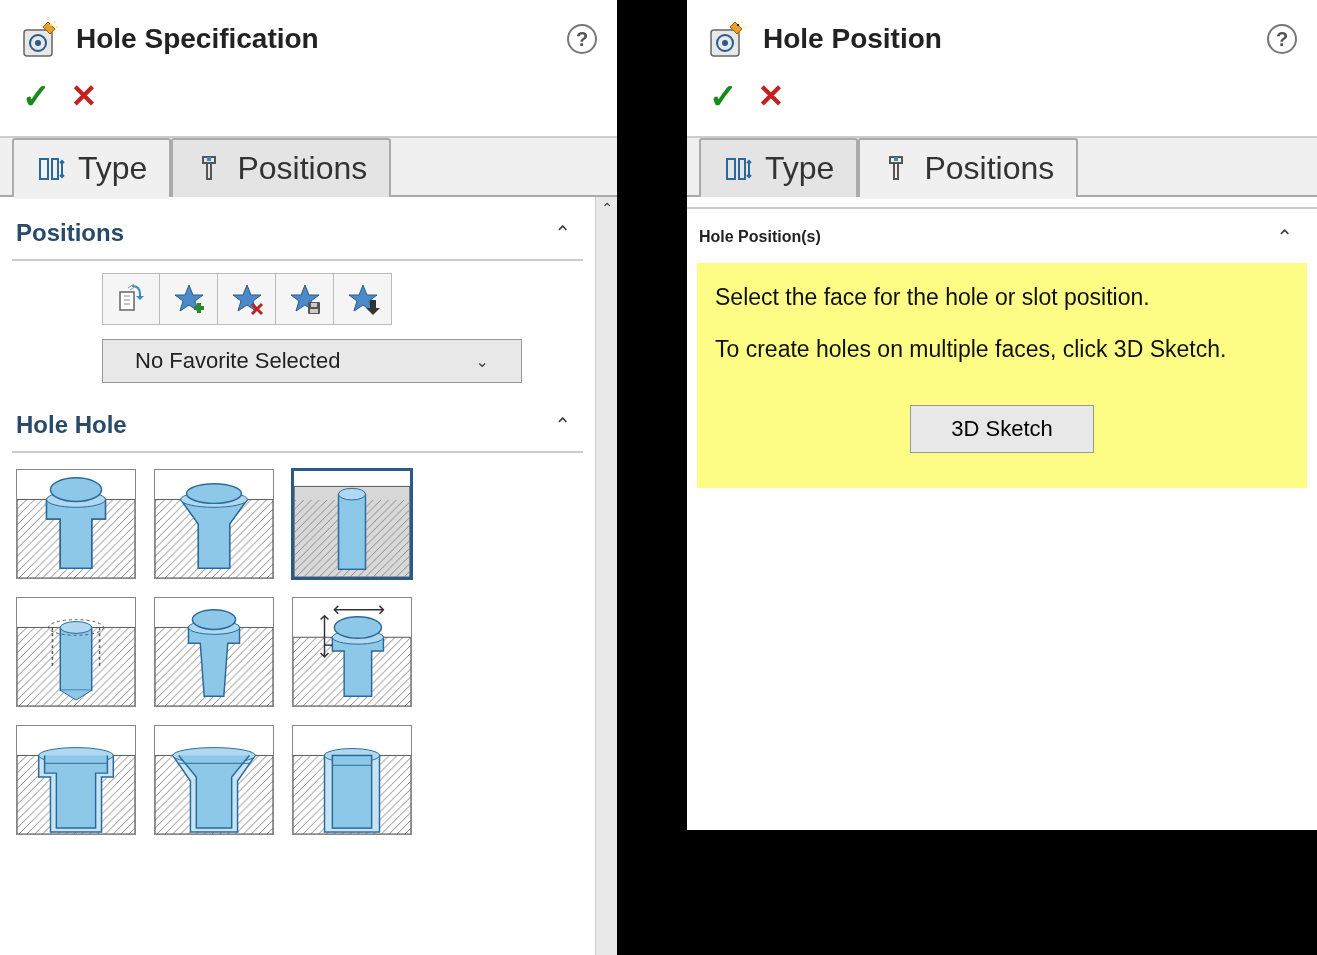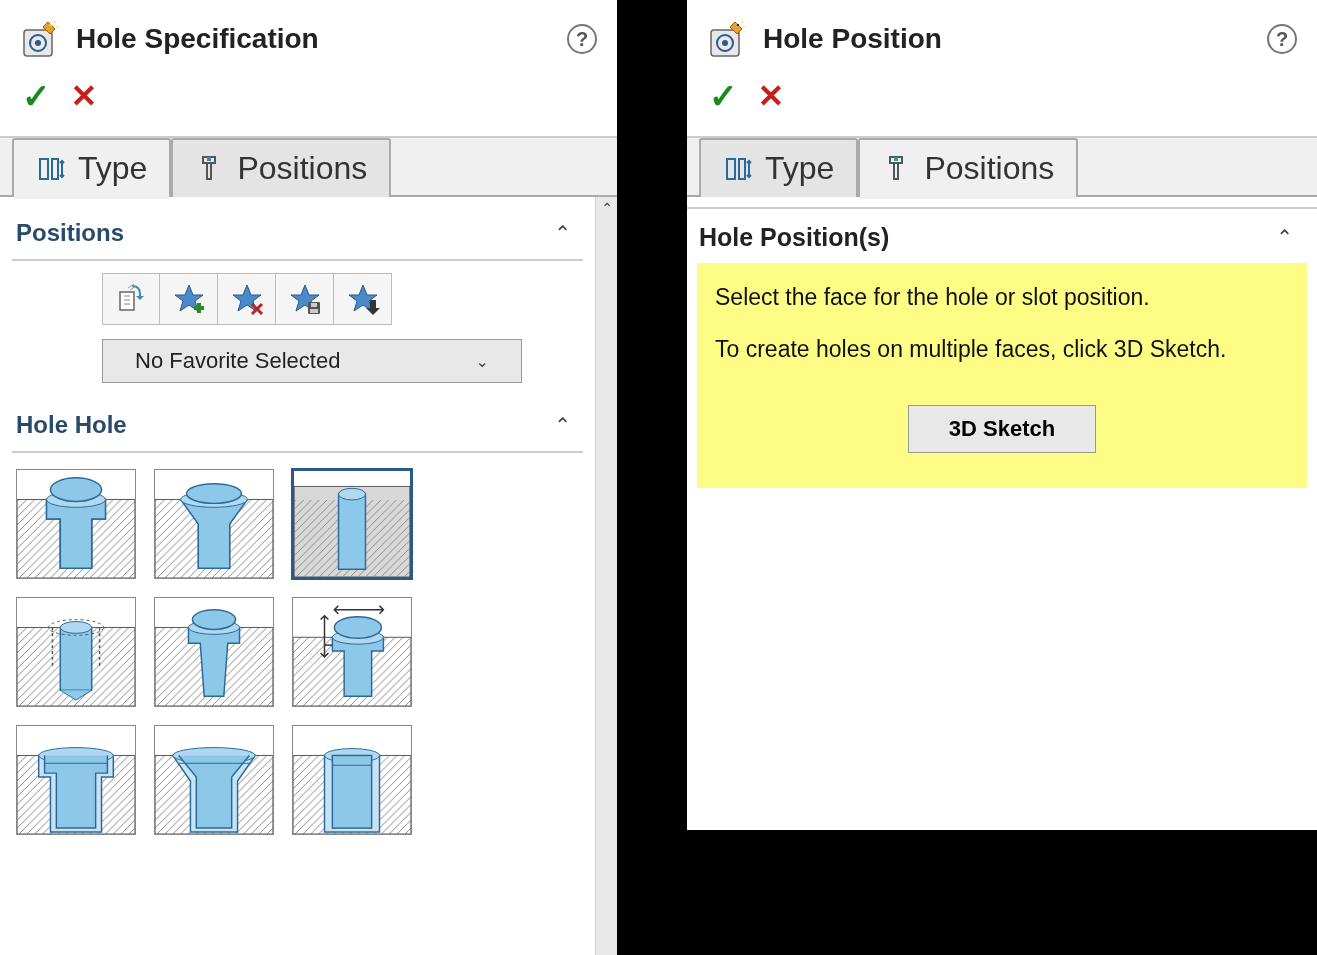"Hole Position(s)" .section-title-r { font-size: 25px -> 16px }
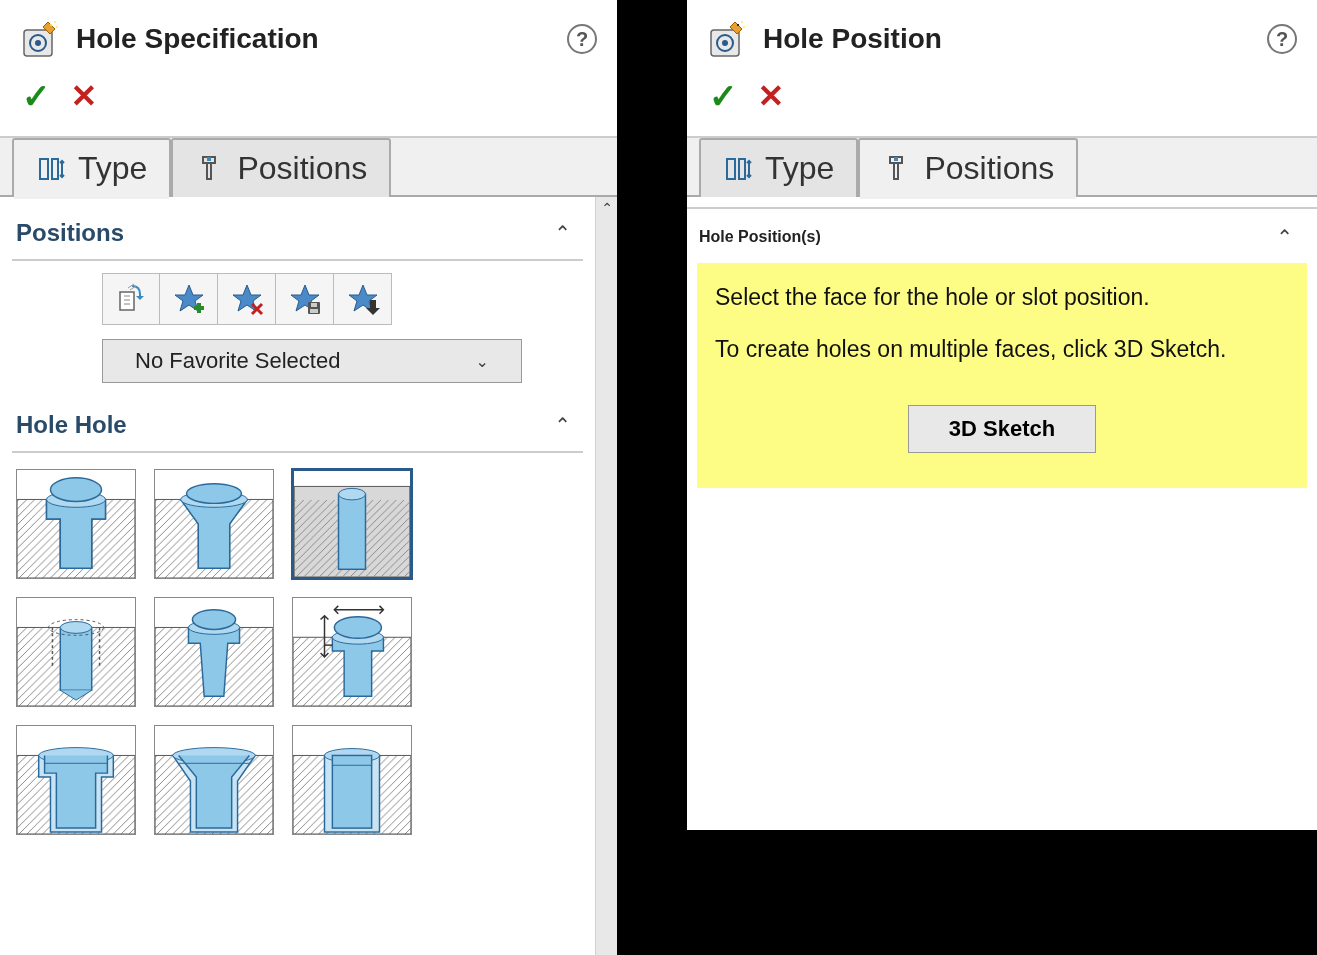"3D Sketch" .sketch-btn { font-weight: bold -> none }
